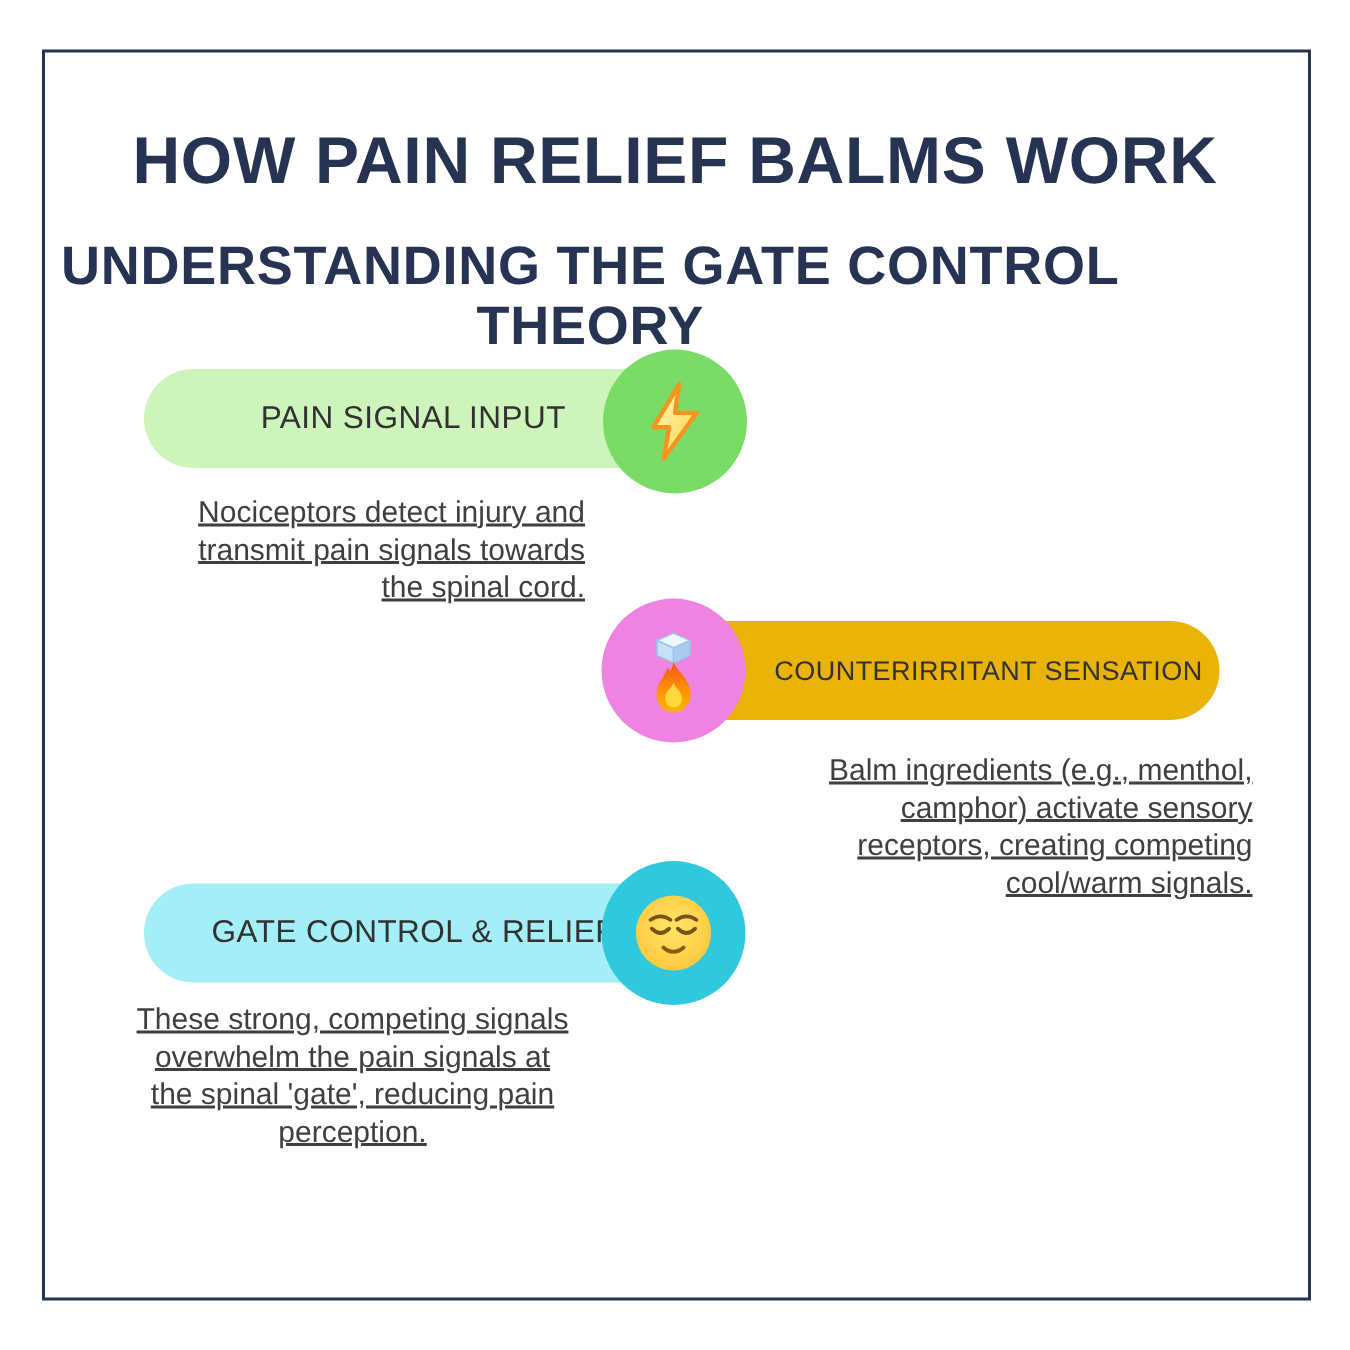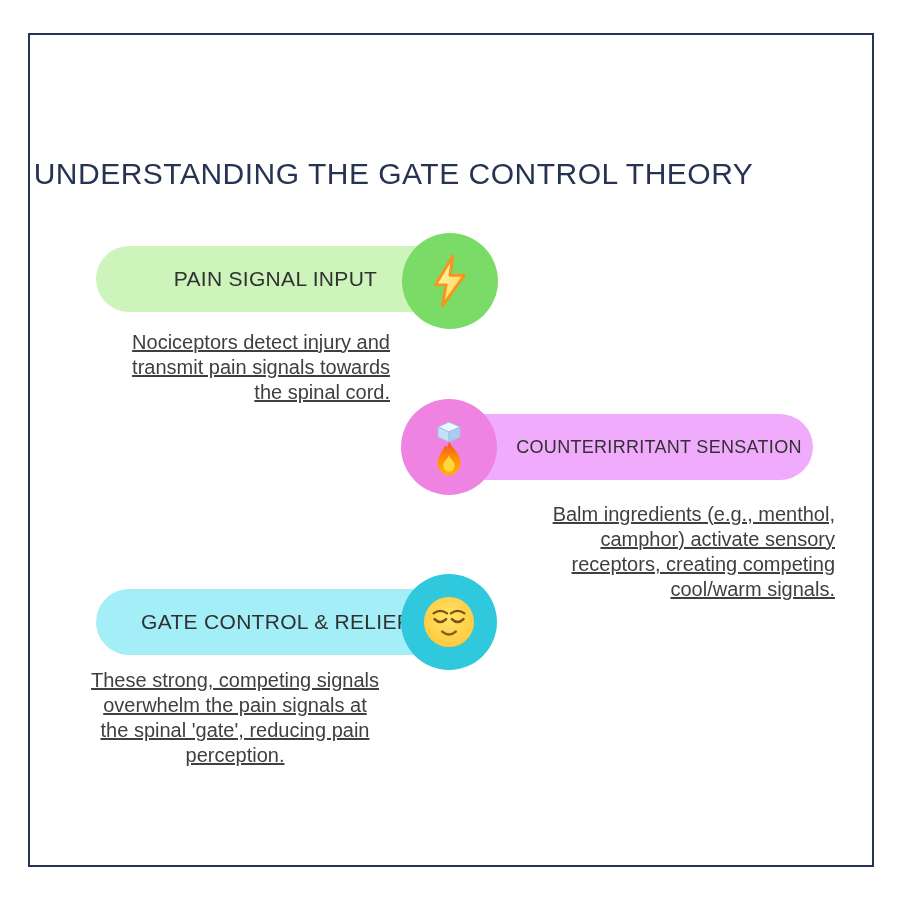"HOW PAIN RELIEF BALMS WORK" h1.title { html: none -> <h1>HOW PAIN RELIEF BALMS WORK</h1> }
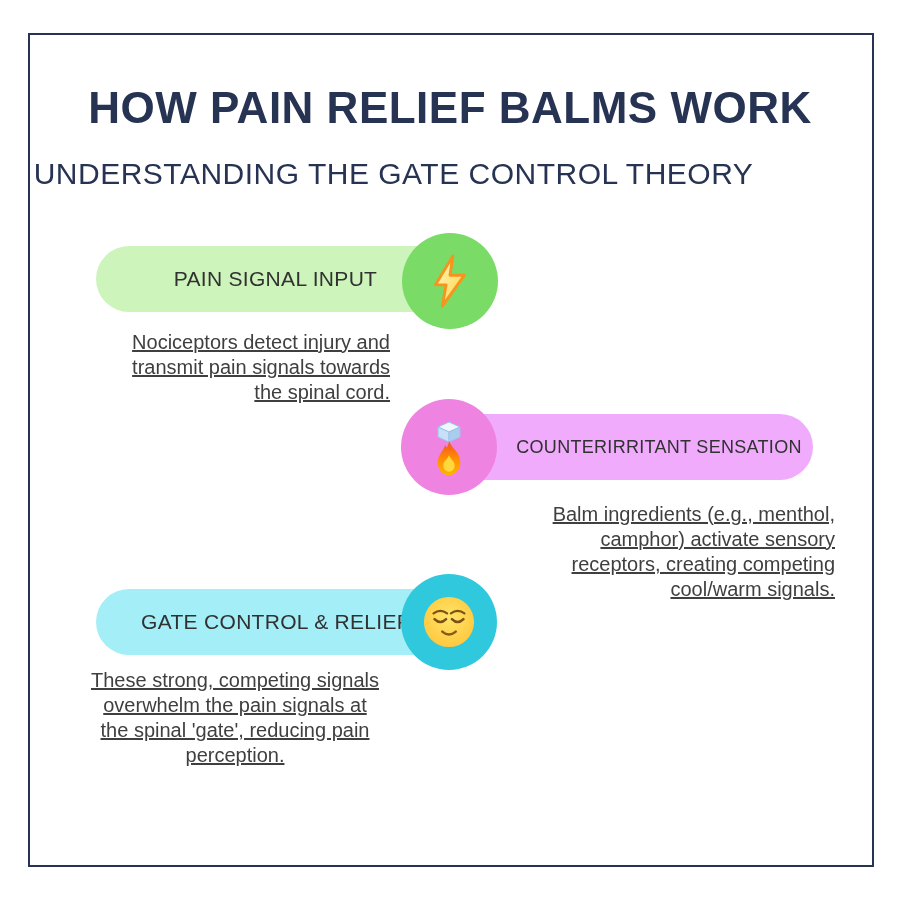"UNDERSTANDING THE GATE CONTROL THEORY" .subtitle { font-size: 30px -> 36px; font-weight: 400 -> 700 }
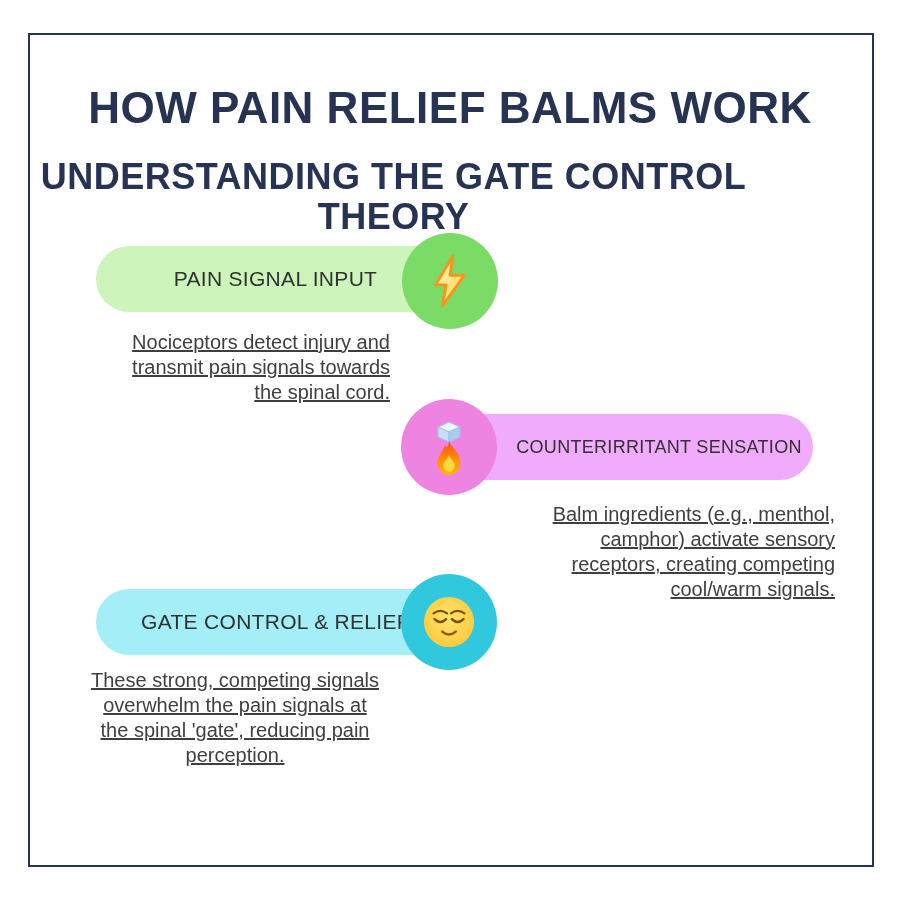"COUNTERIRRITANT SENSATION" .pill-2 { background: #f0abfc -> #eab308 }
